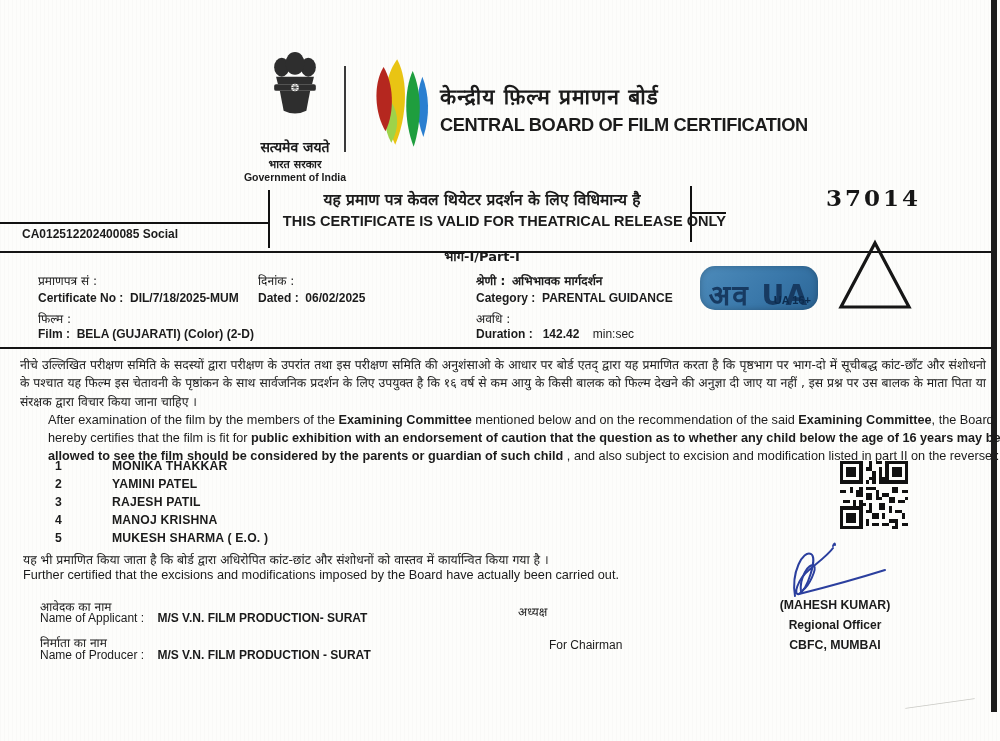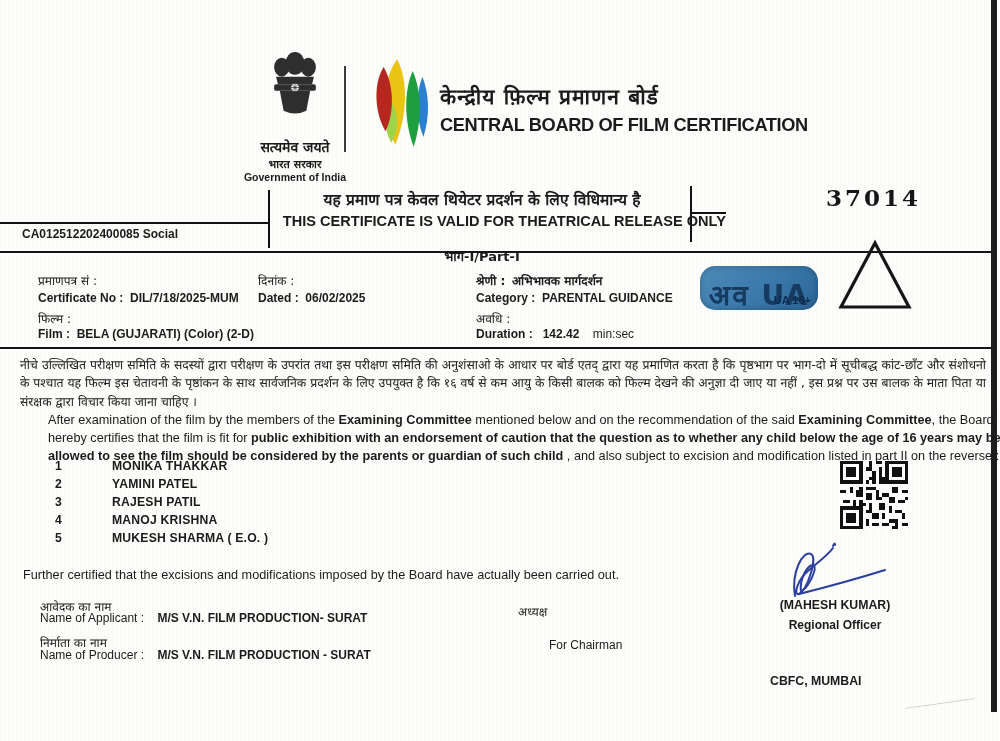"यह भी प्रमाणित किया जाता" div.abs { html: none -> <div>यह भी प्रमाणित किया जाता है कि बोर्ड द्वारा अधिरोपित कांट-छांट और संशोधनों को वास्तव में कार्यान्वित किया गया है ।</div> }
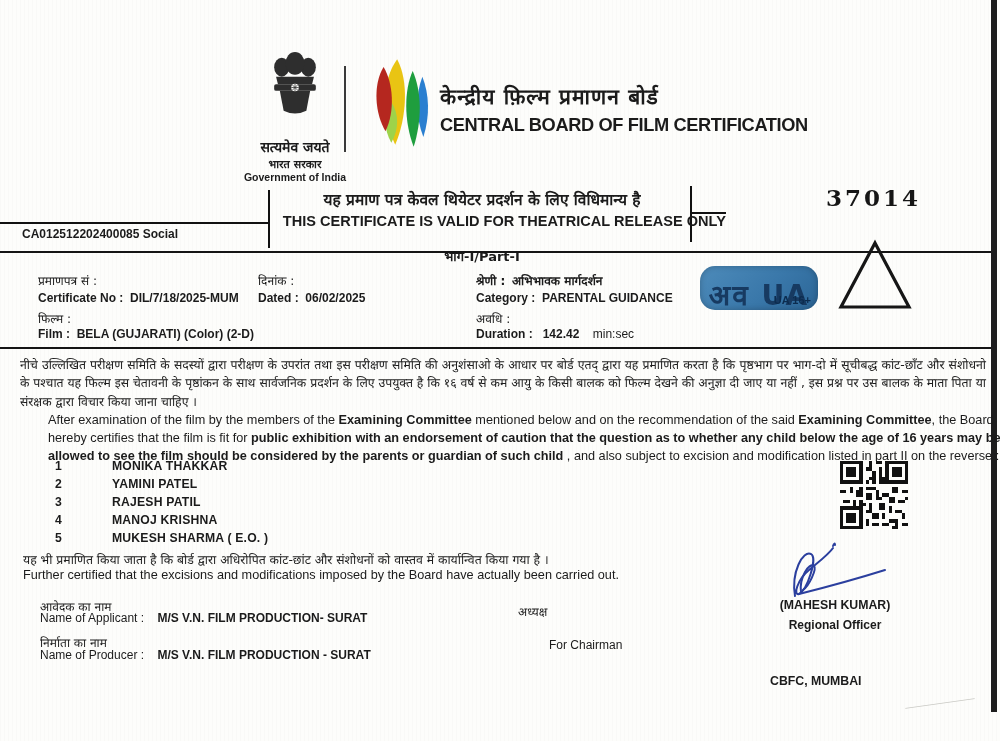"CBFC, MUMBAI" .sign-org { margin-top: 36px -> none; text-align: none -> center }
